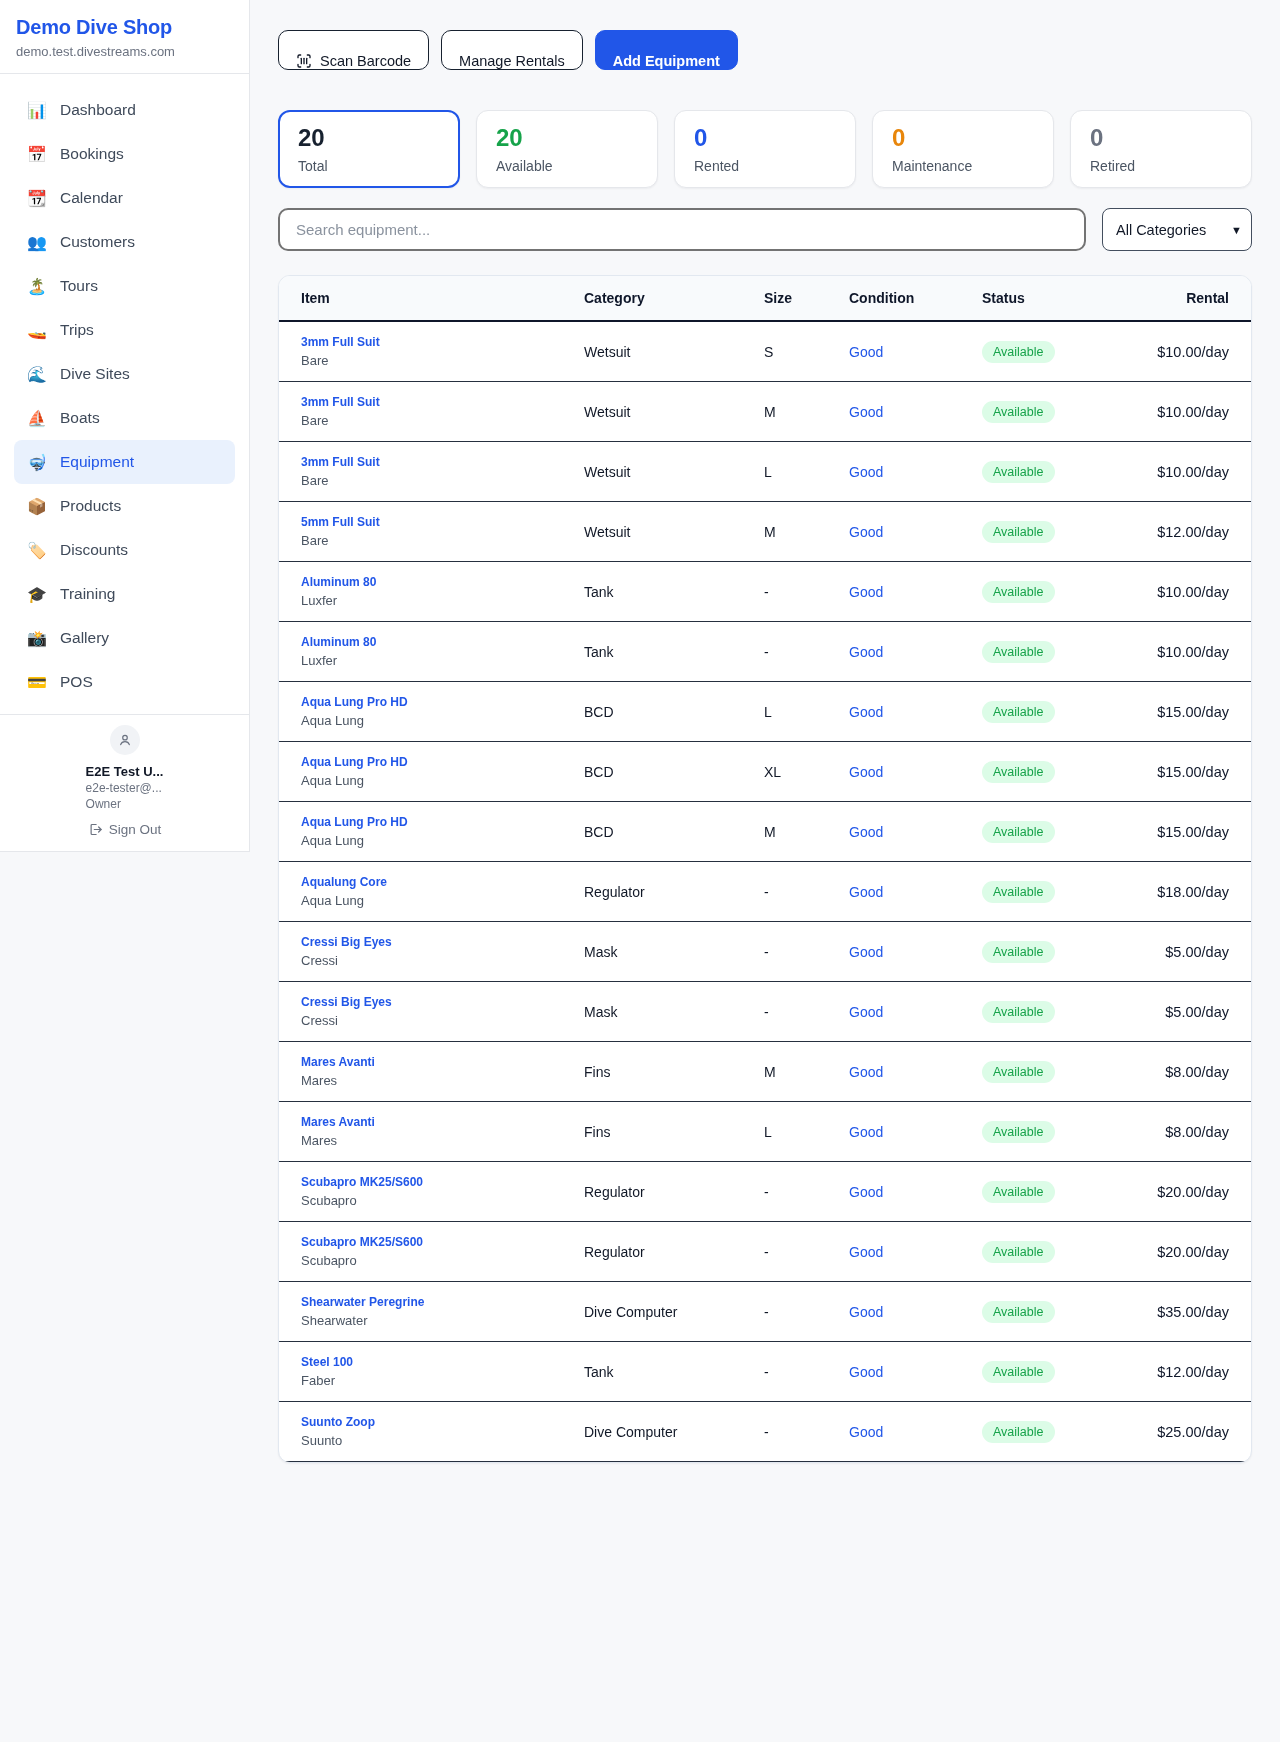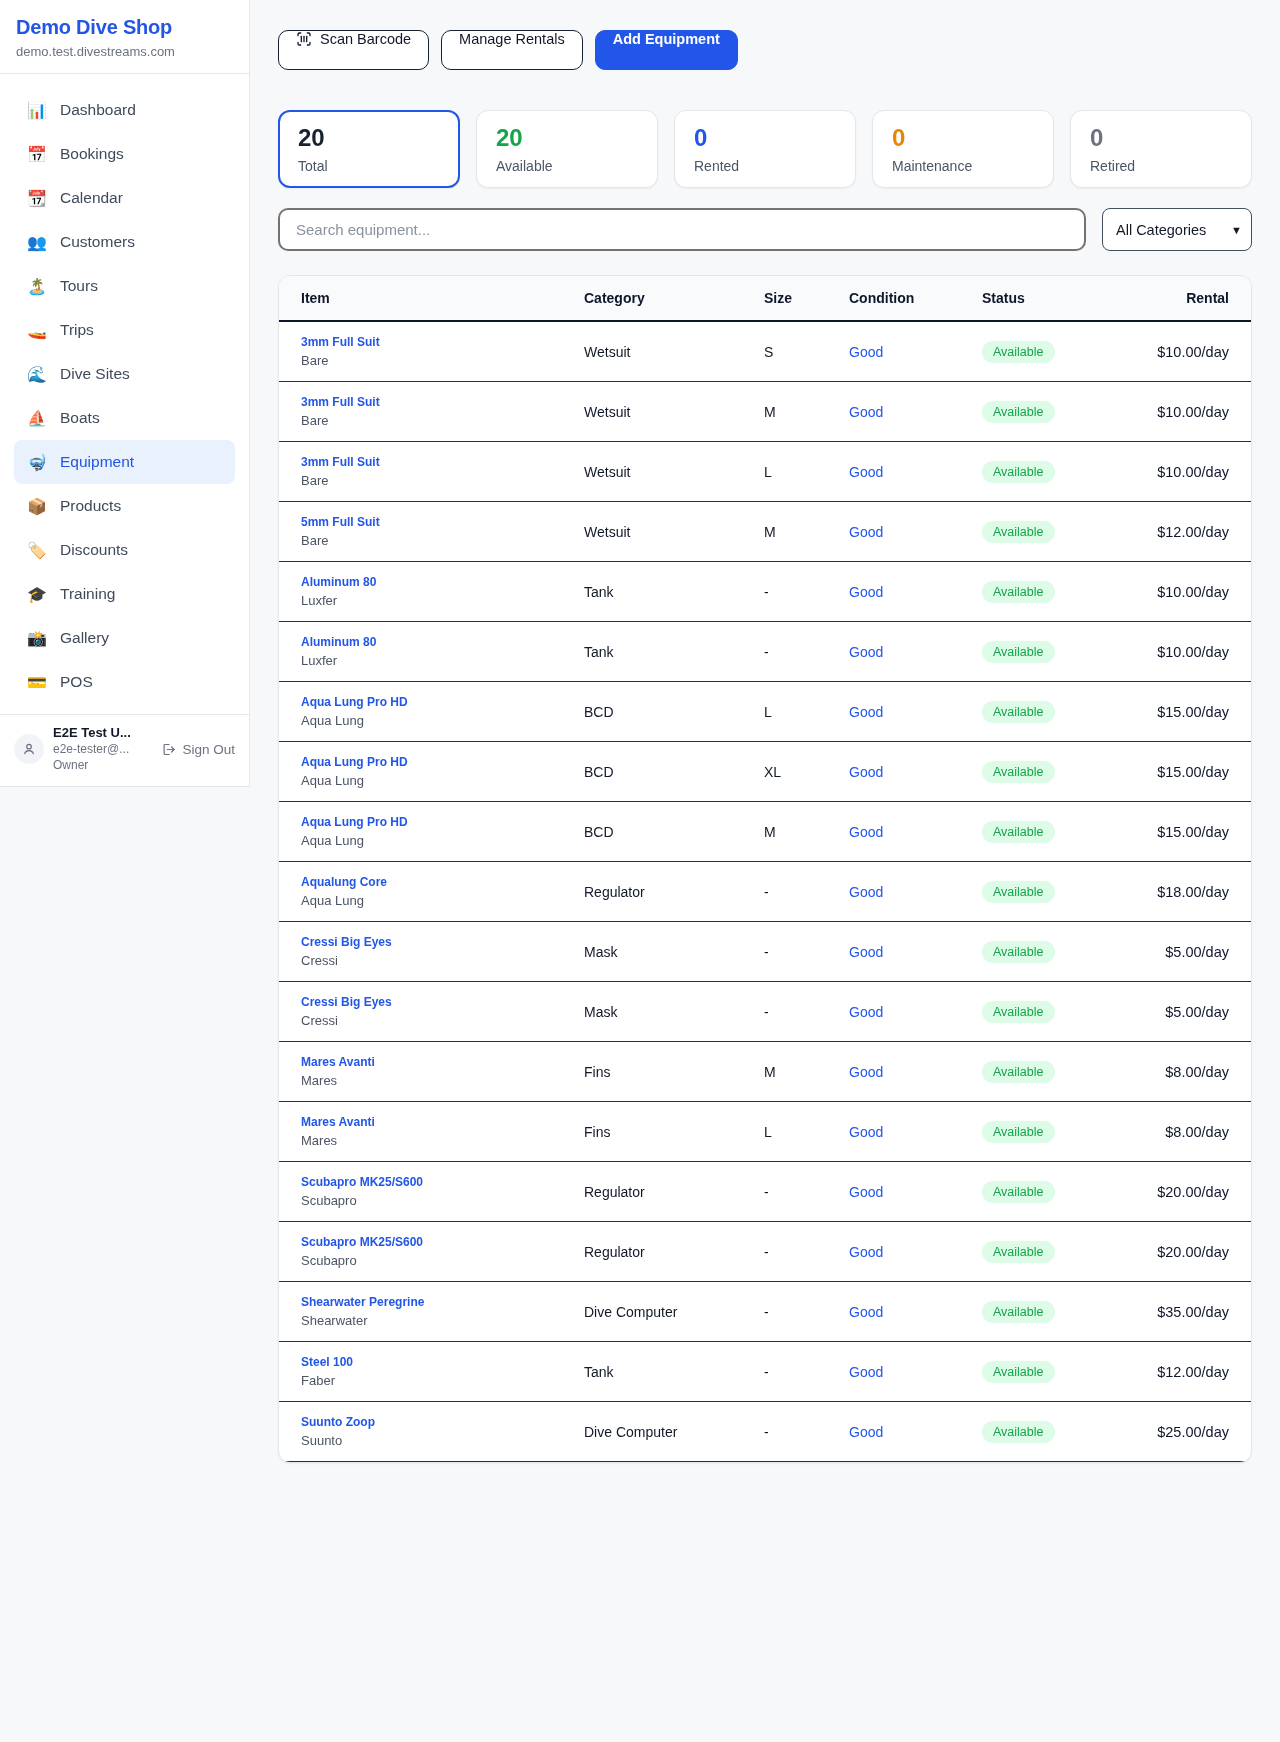"Scan Barcode" .btn { align-items: flex-start -> flex-end }
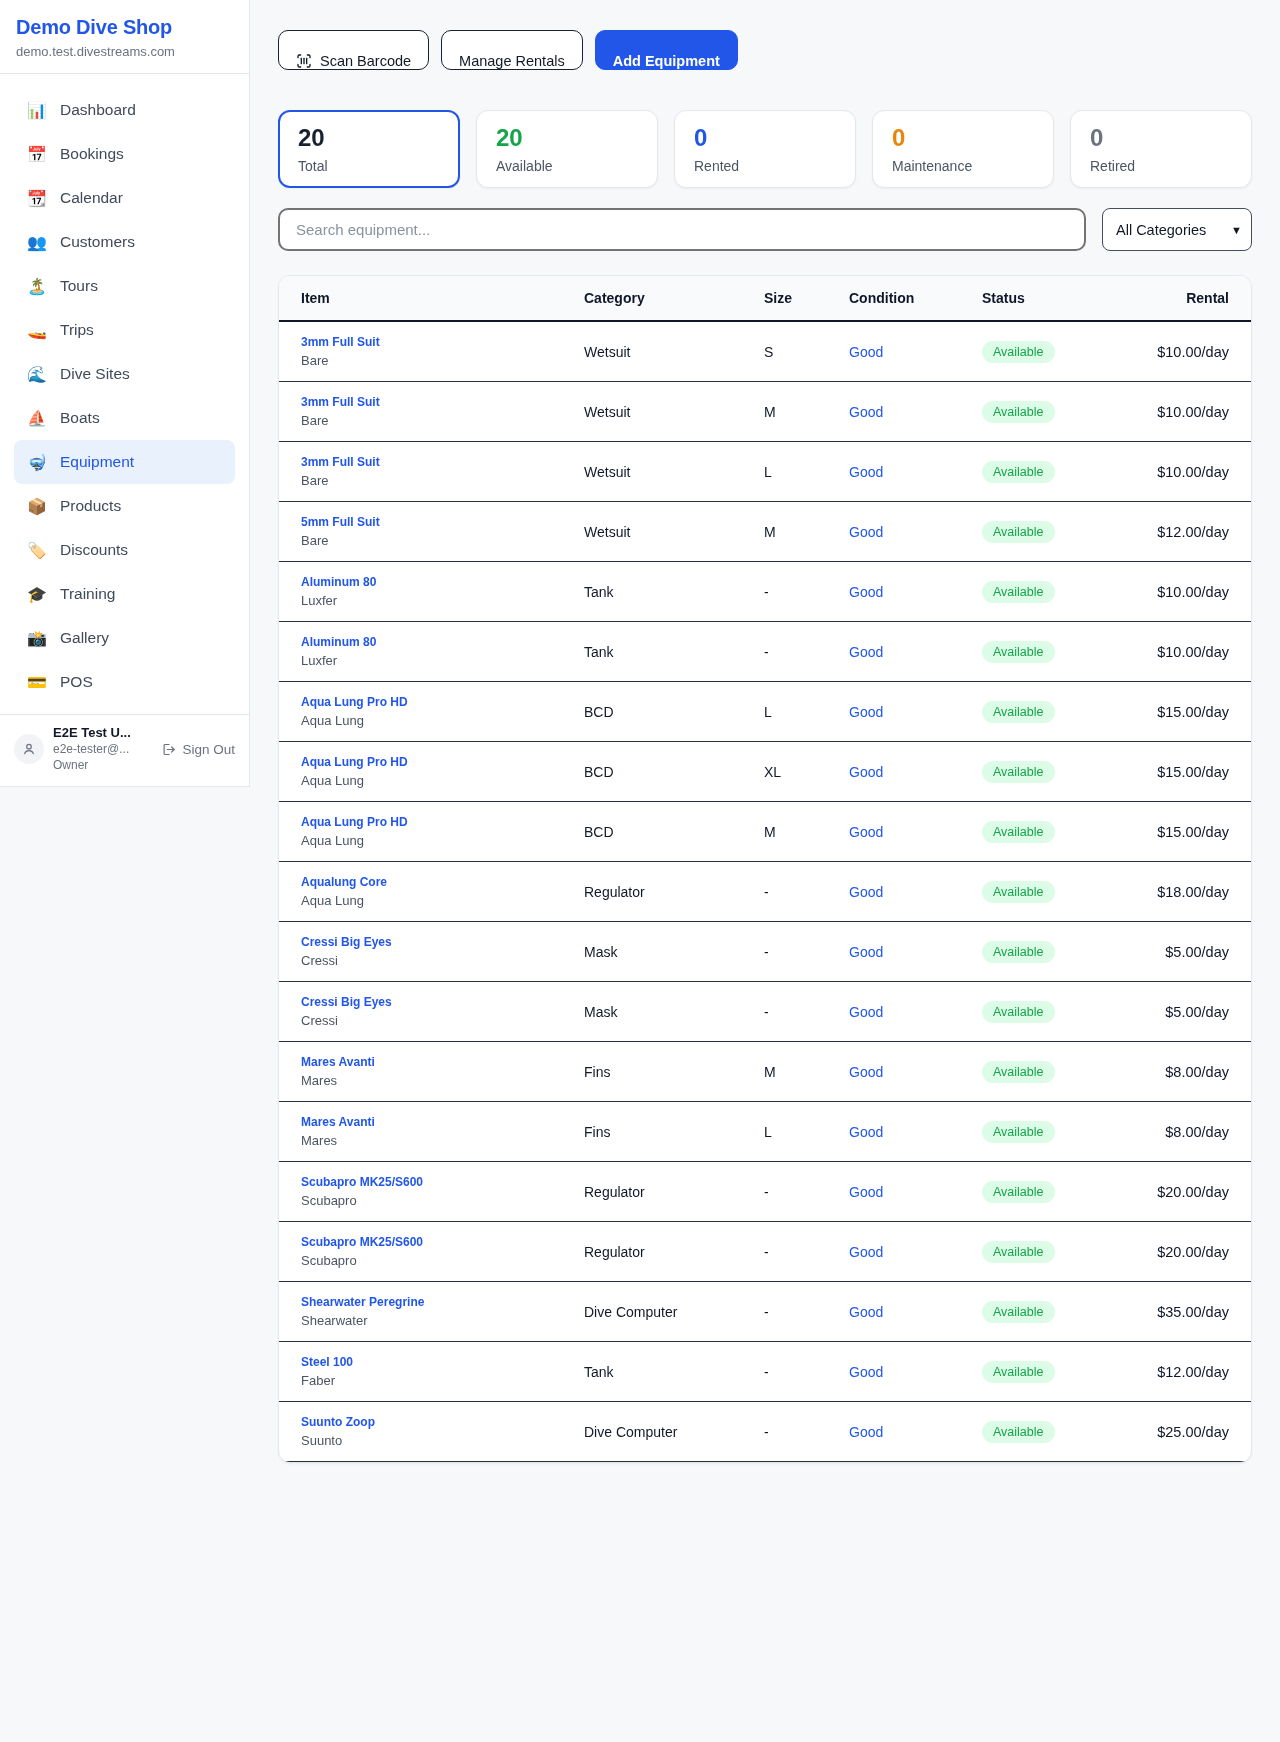"E2E Test U..." .side-user { flex-direction: none -> column }
